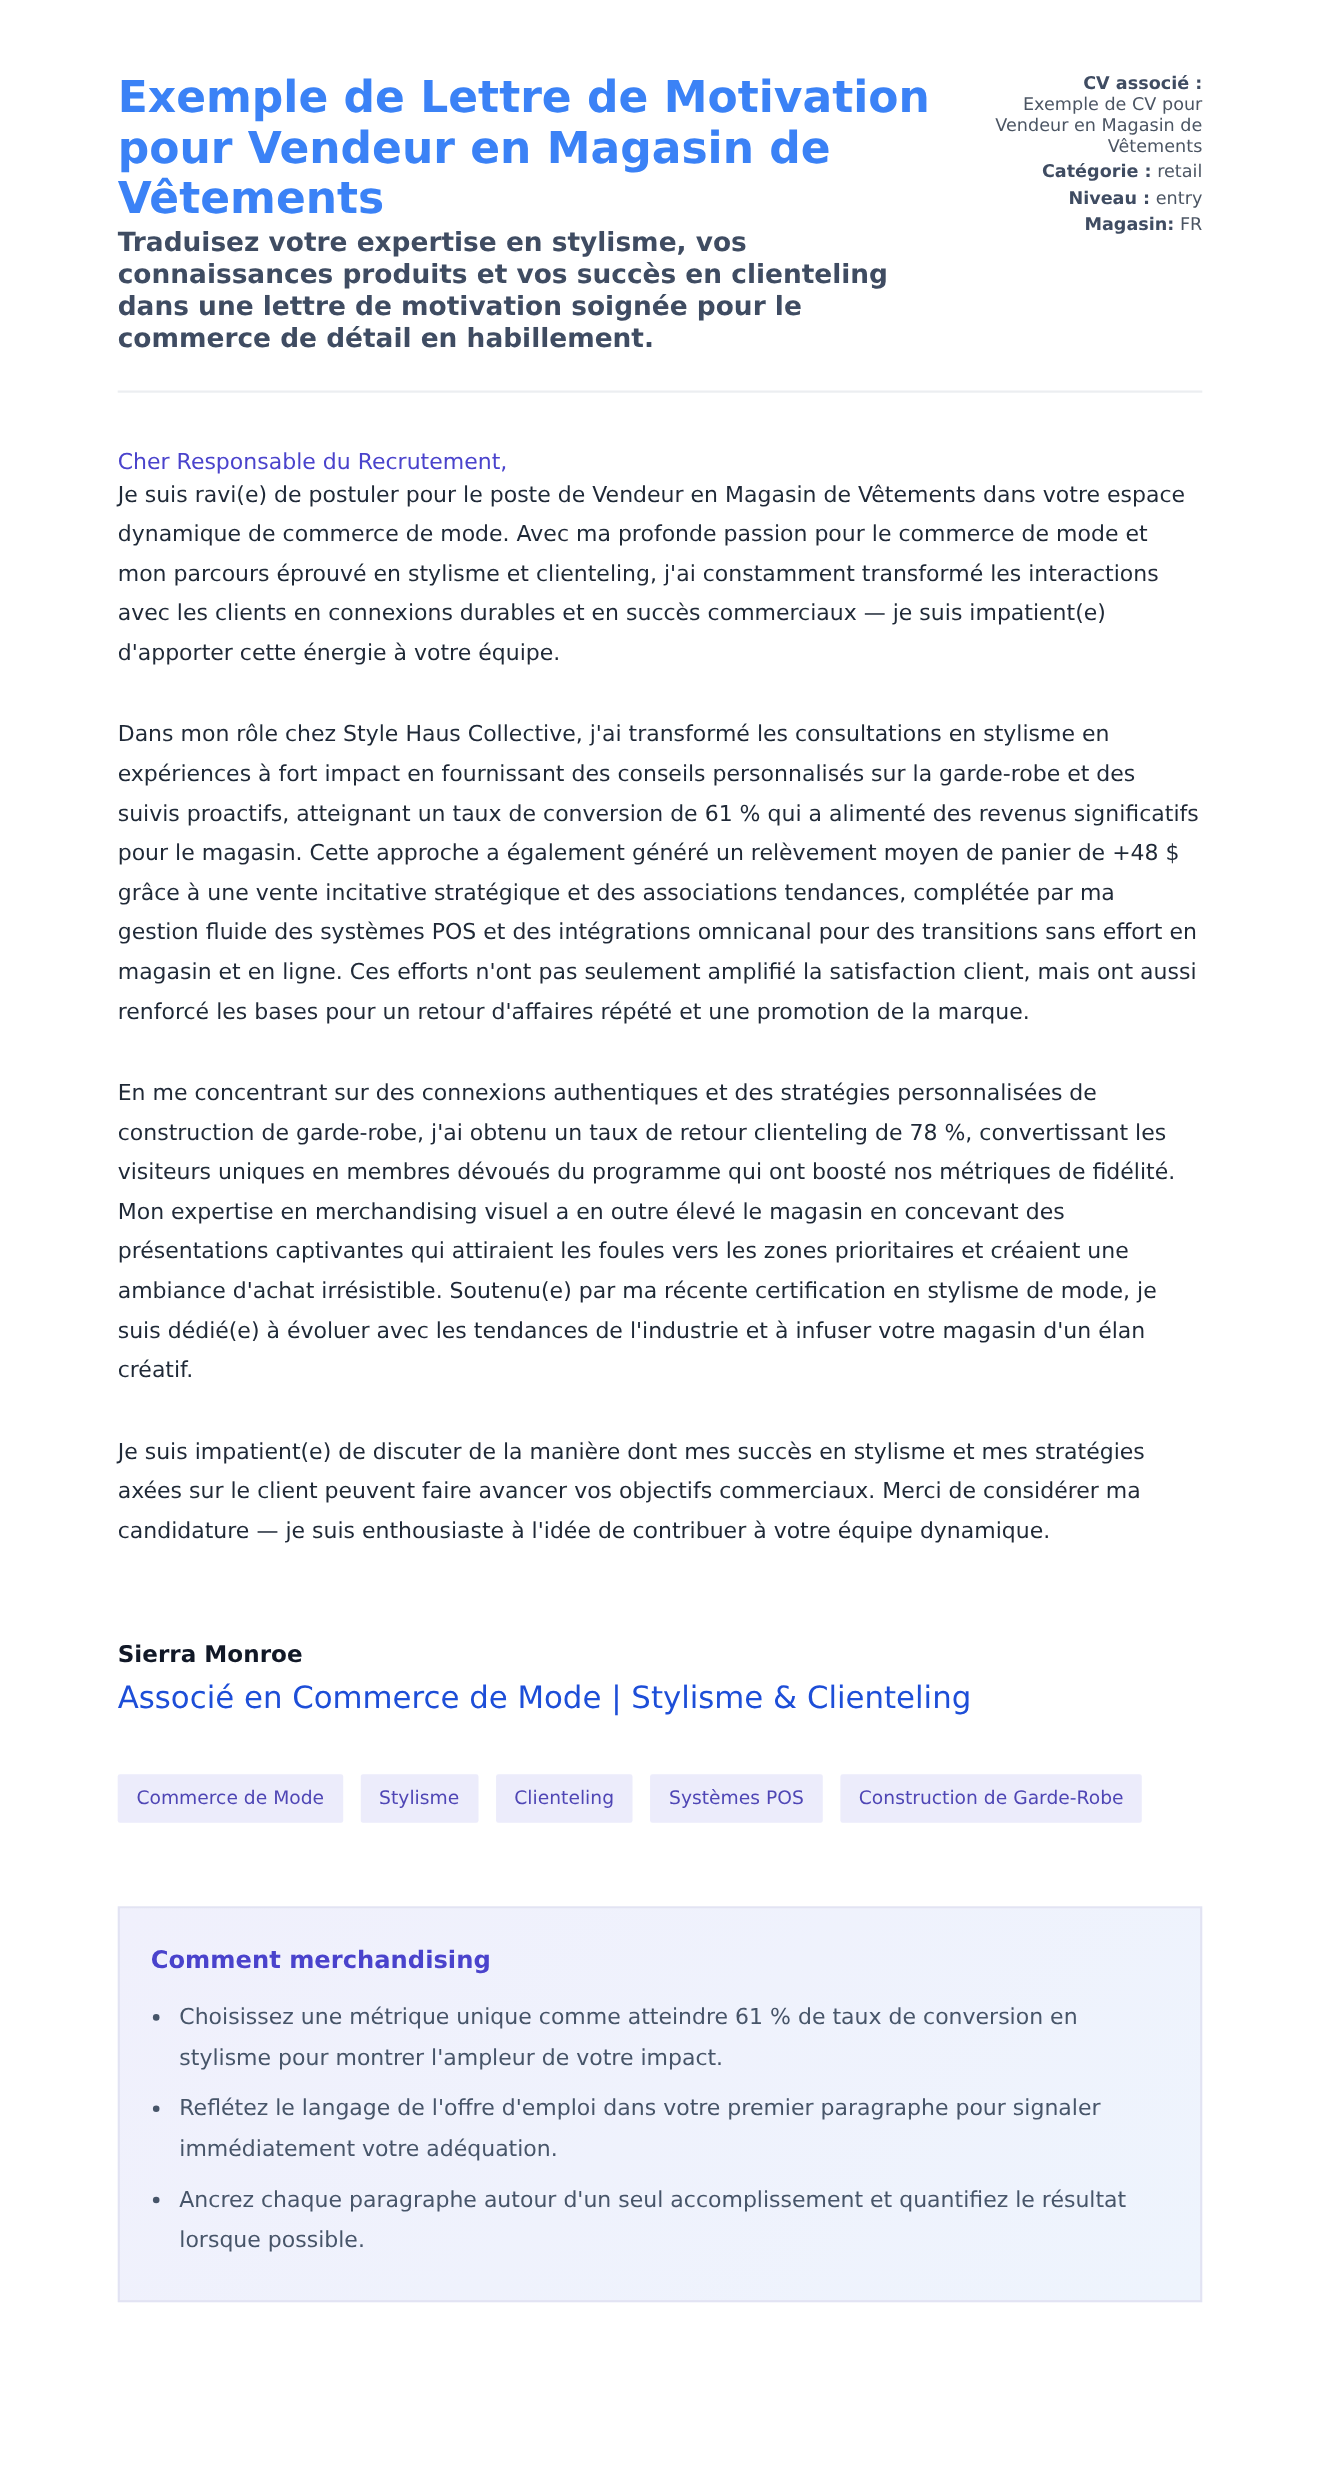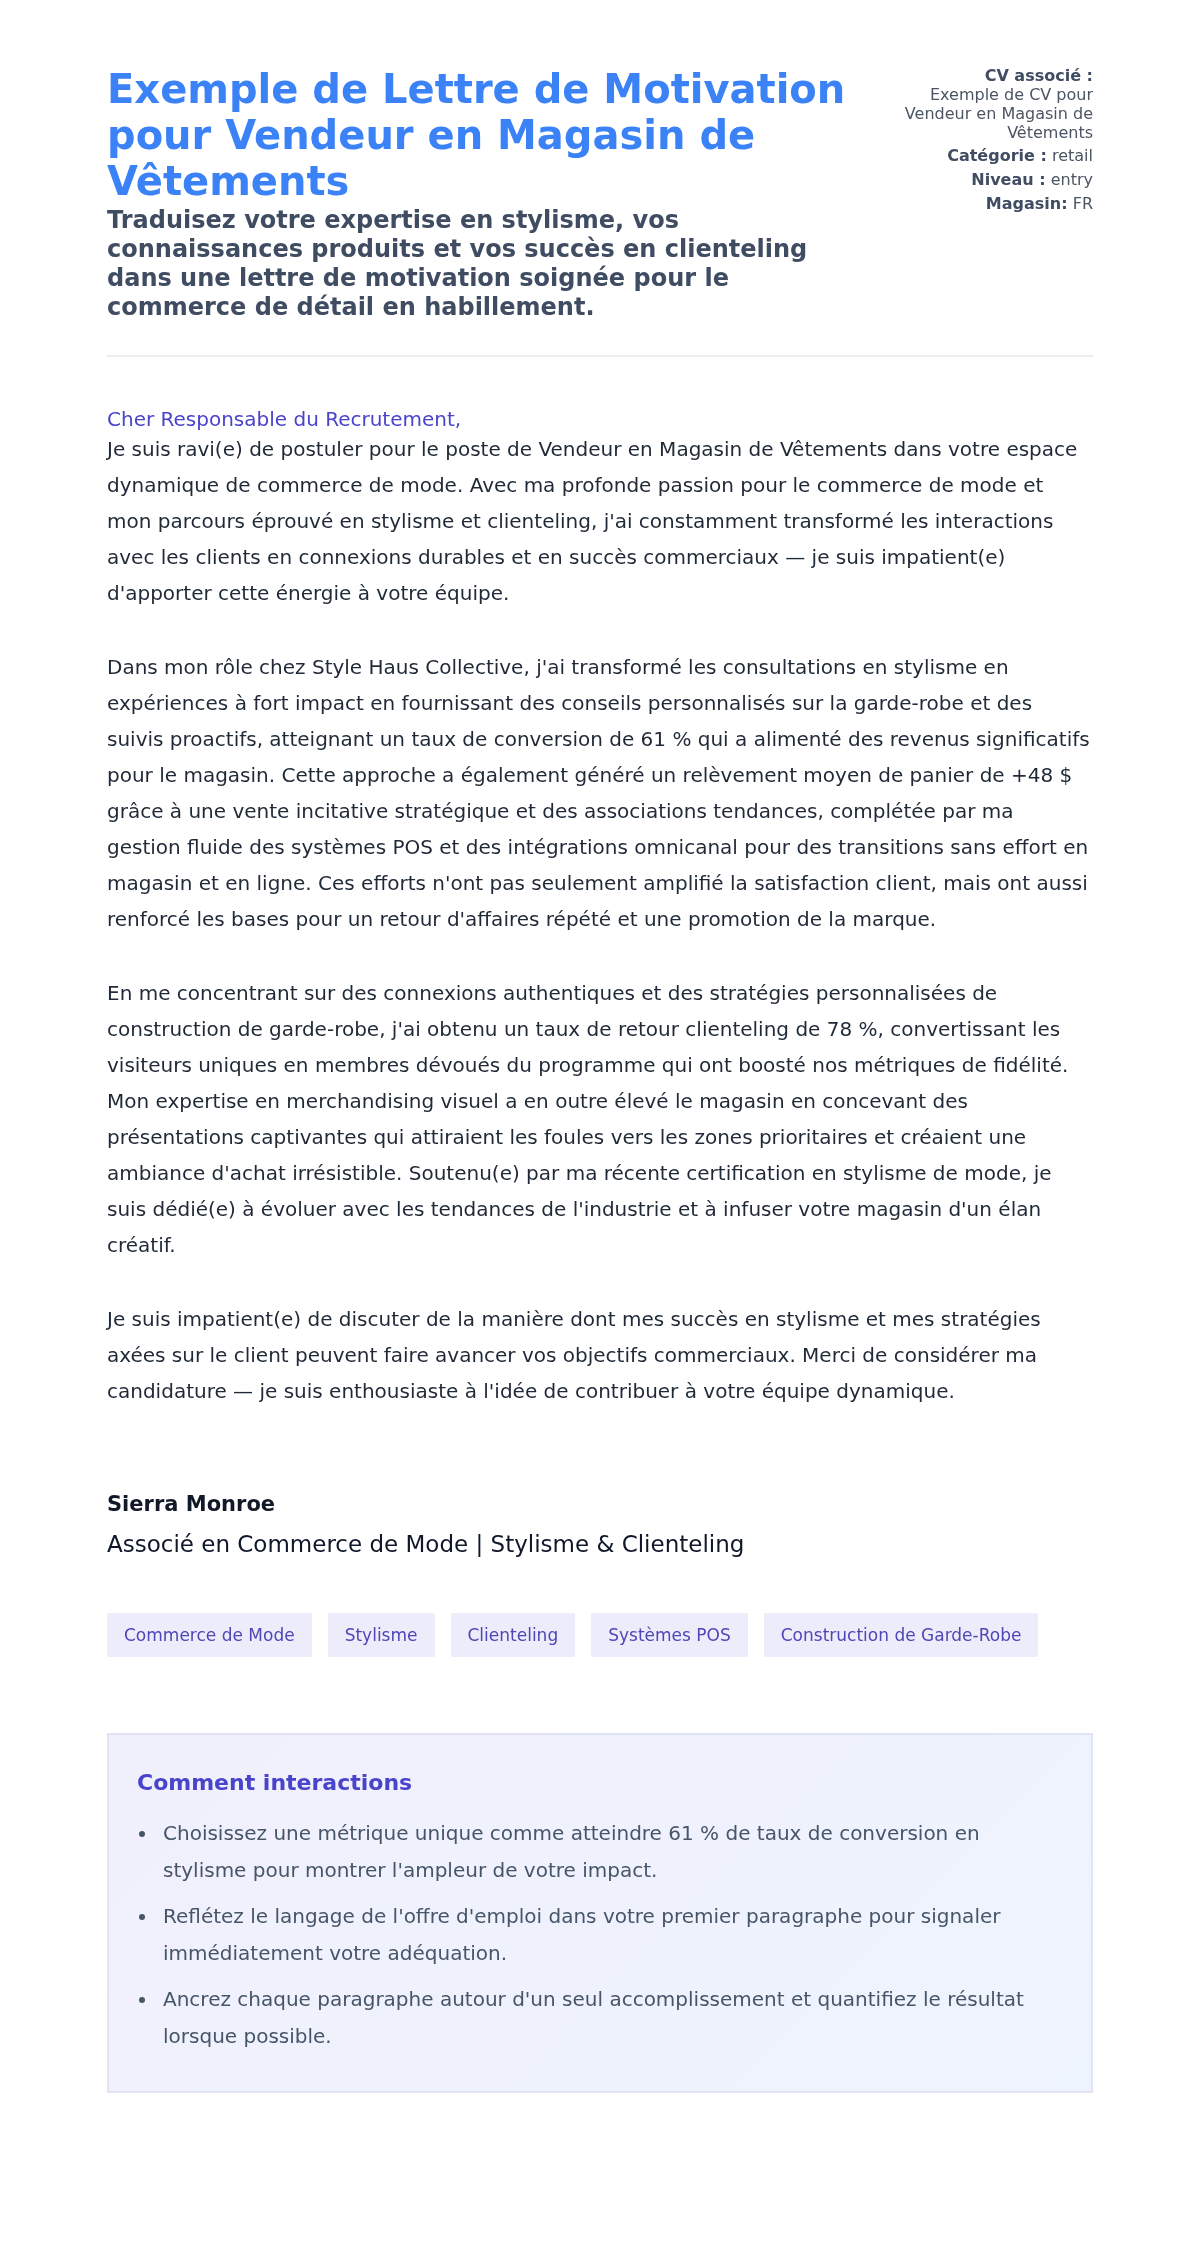"Associé en Commerce de Mode" .sig-title { color: #0f172a -> #1d4ed8; font-size: 23px -> 28px }
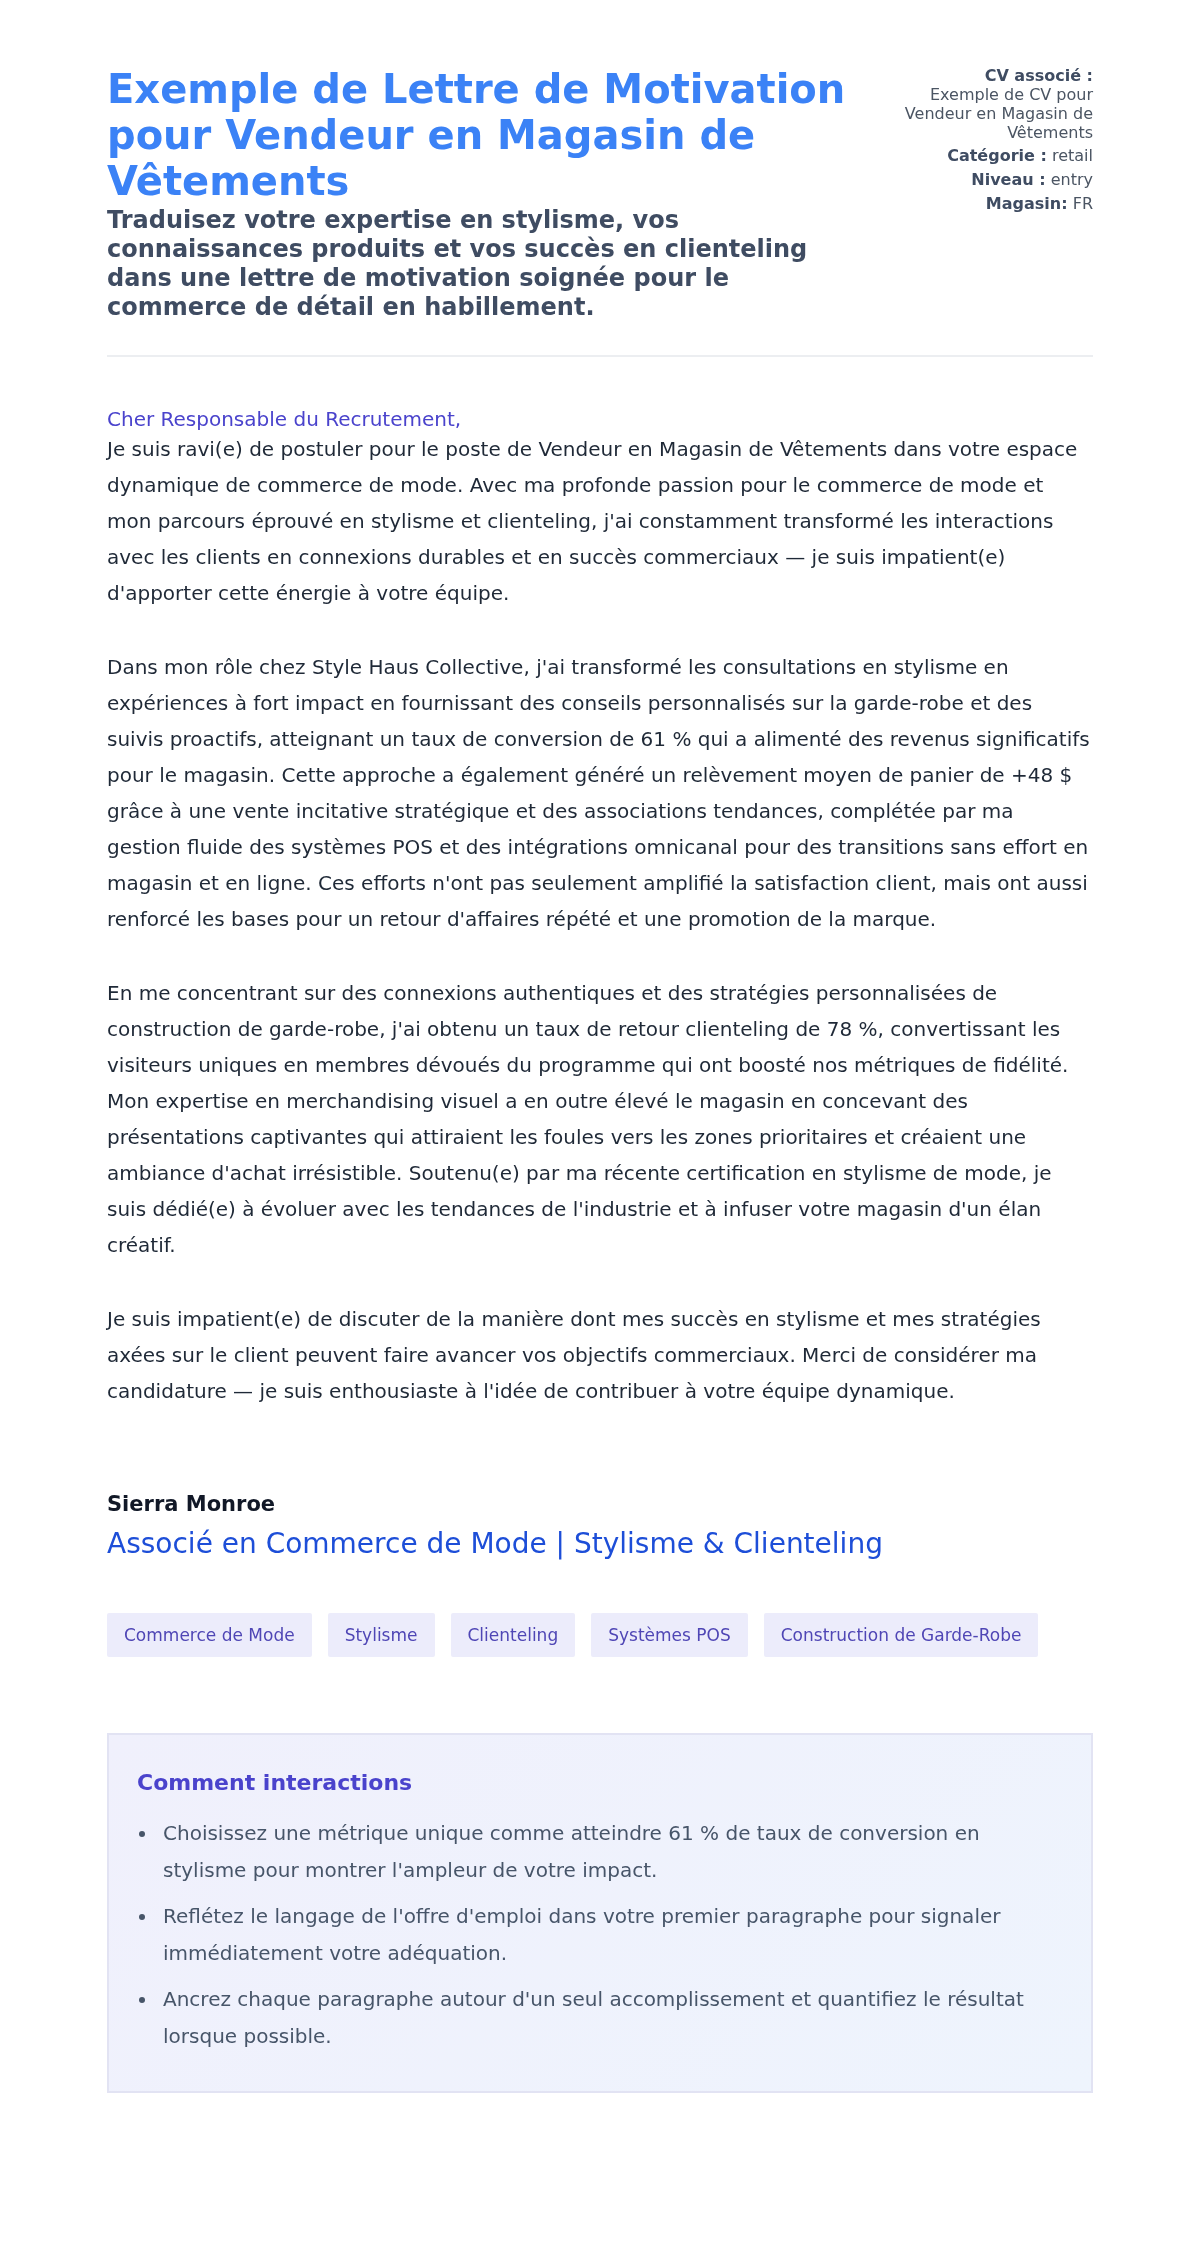"Comment interactions" h3.tips-title { text: interactions -> merchandising }
